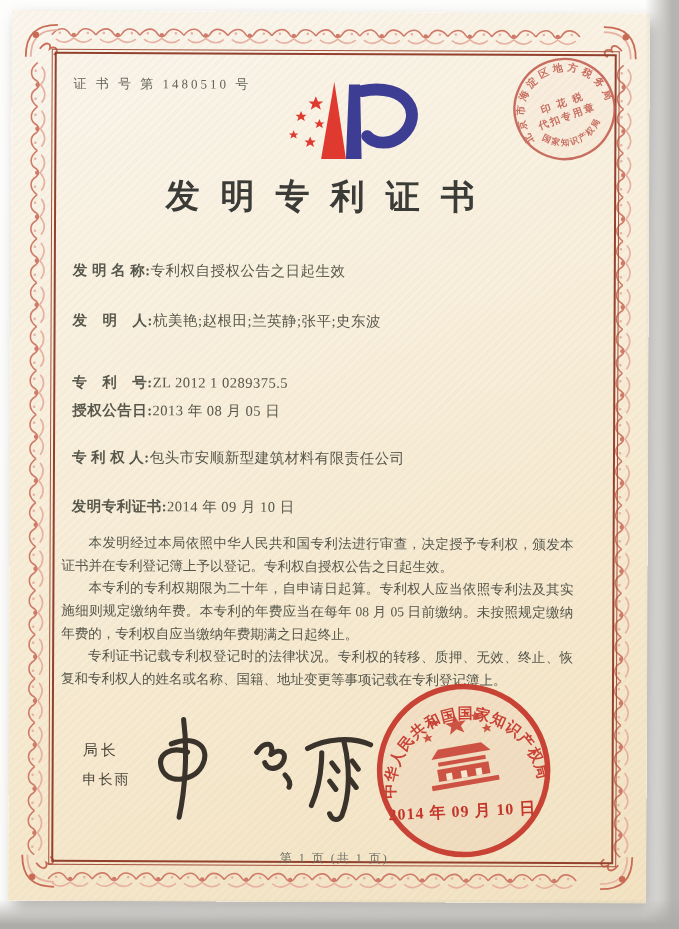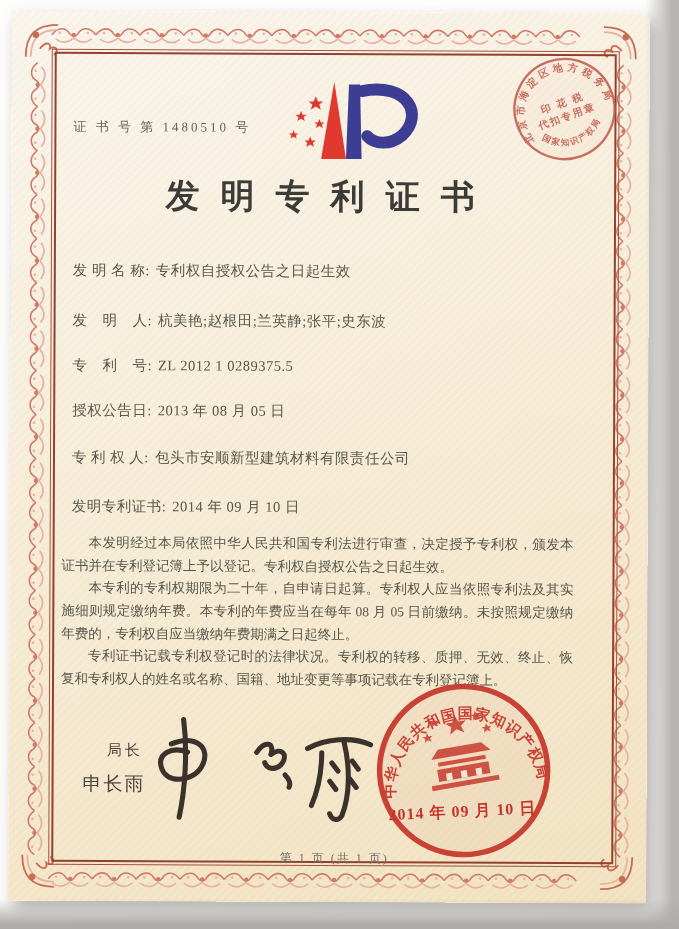"证 书 号 第 1480510" .cert-number { margin-top: 43px -> none }
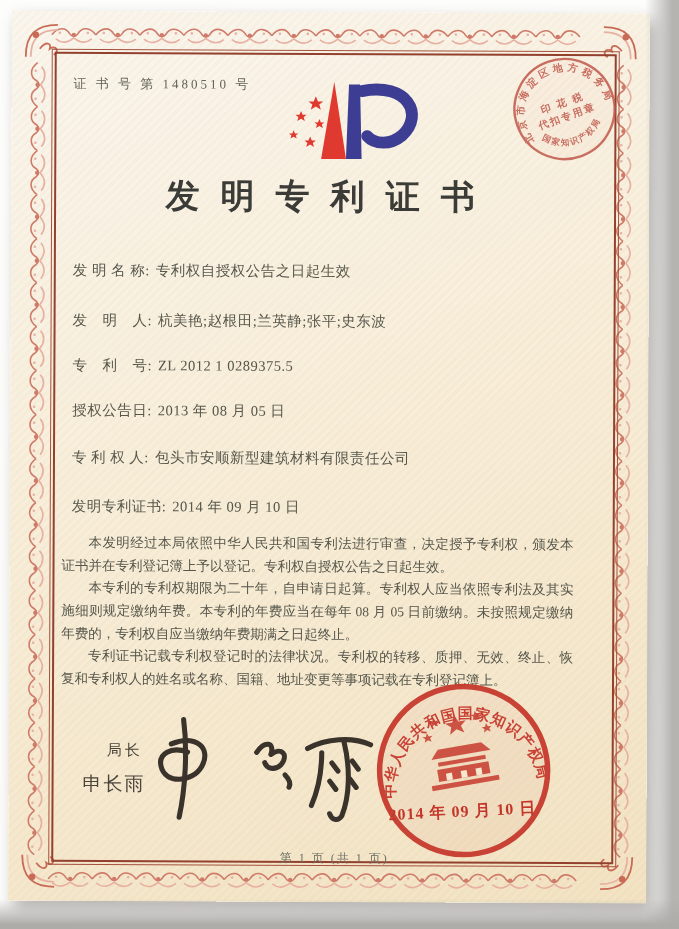"发 明 名 称:" .flabel { font-weight: none -> bold; margin-right: 6px -> none }
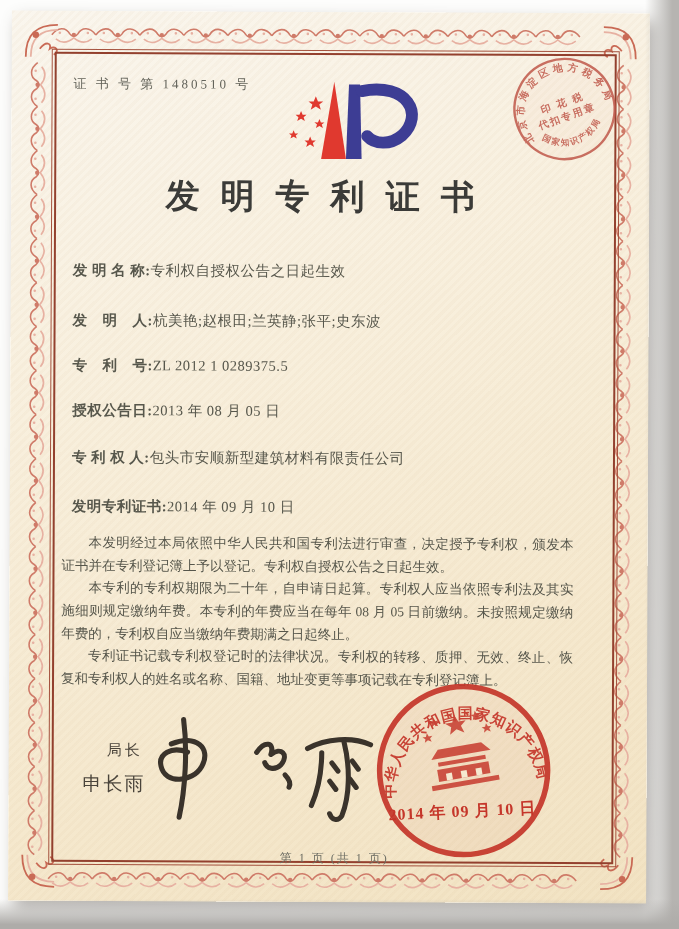"专 利 号:ZL 2012 1" div.field { top: 345px -> 362px }
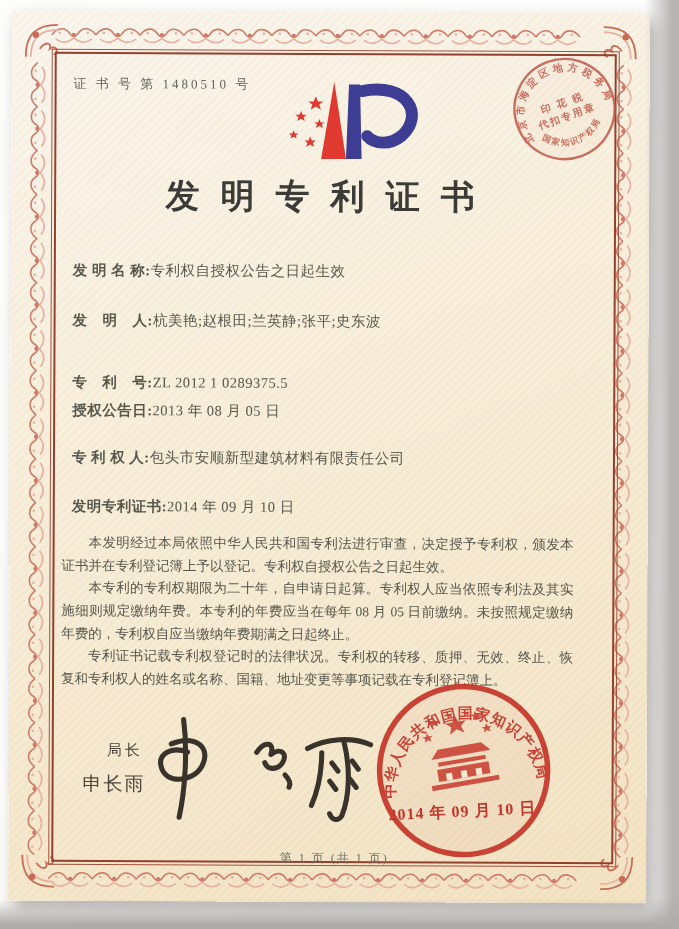"局长" .sig-title { margin-left: 24px -> none }
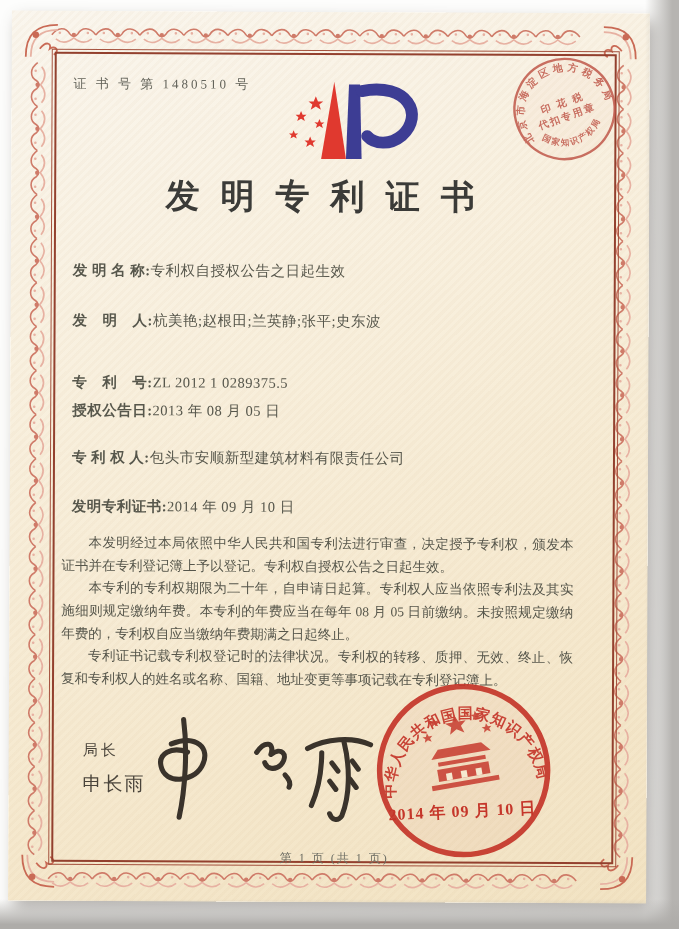"申长雨" .sig-name { font-size: 19px -> 14px }
